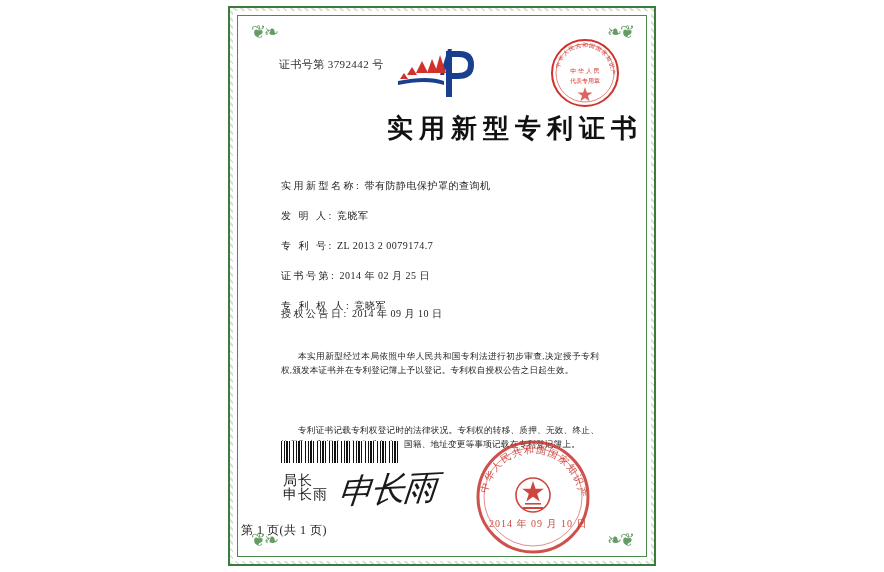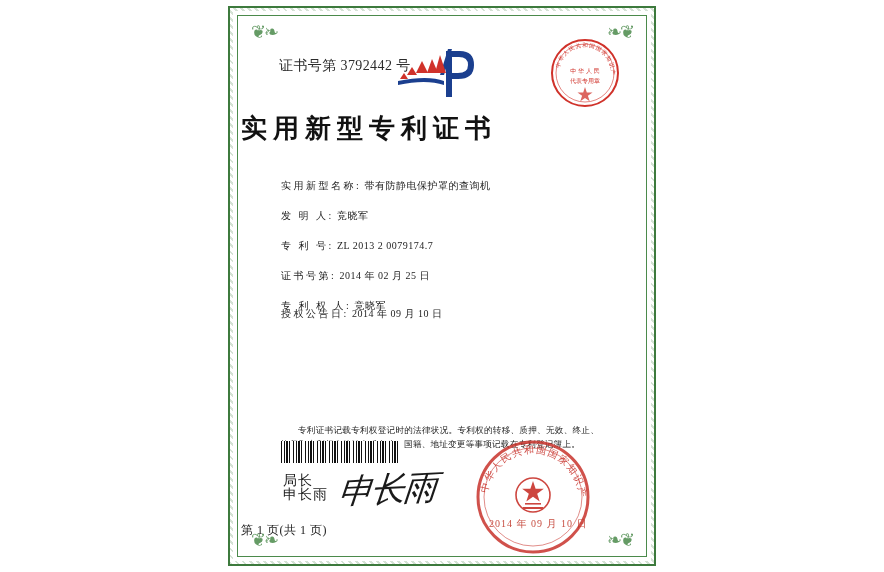"证书号第 3792442 号" #cert-no { font-size: 14px -> 11px }
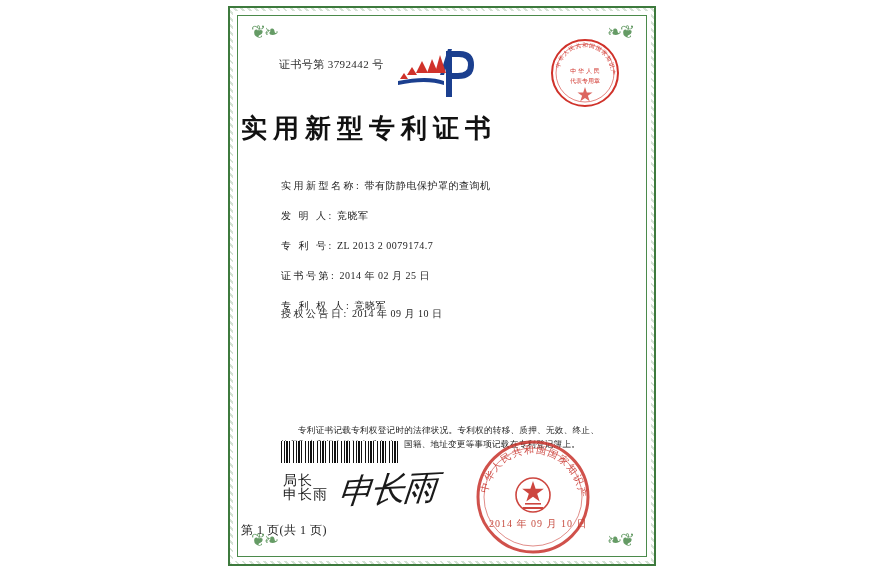"实用新型专利证书" #title { text-align: left -> right }
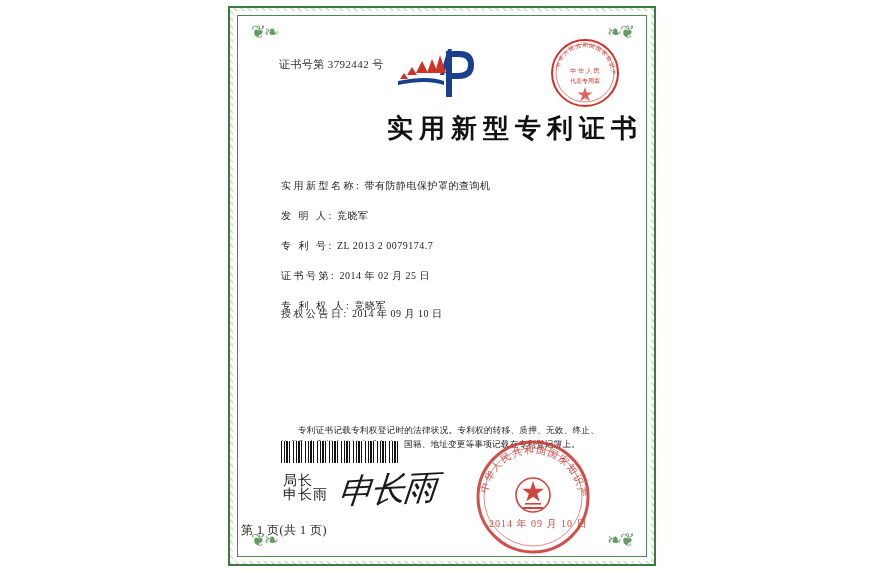"本实用新型经过本局依照中华人民共和国专利法进行初步审查,决定授予专利权,颁发本证" div.para { html: none -> <div>本实用新型经过本局依照中华人民共和国专利法进行初步审查,决定授予专利权,颁发本证书并在专利登记簿上予以登记。专利权自授权公告之日起生效。</div> }
